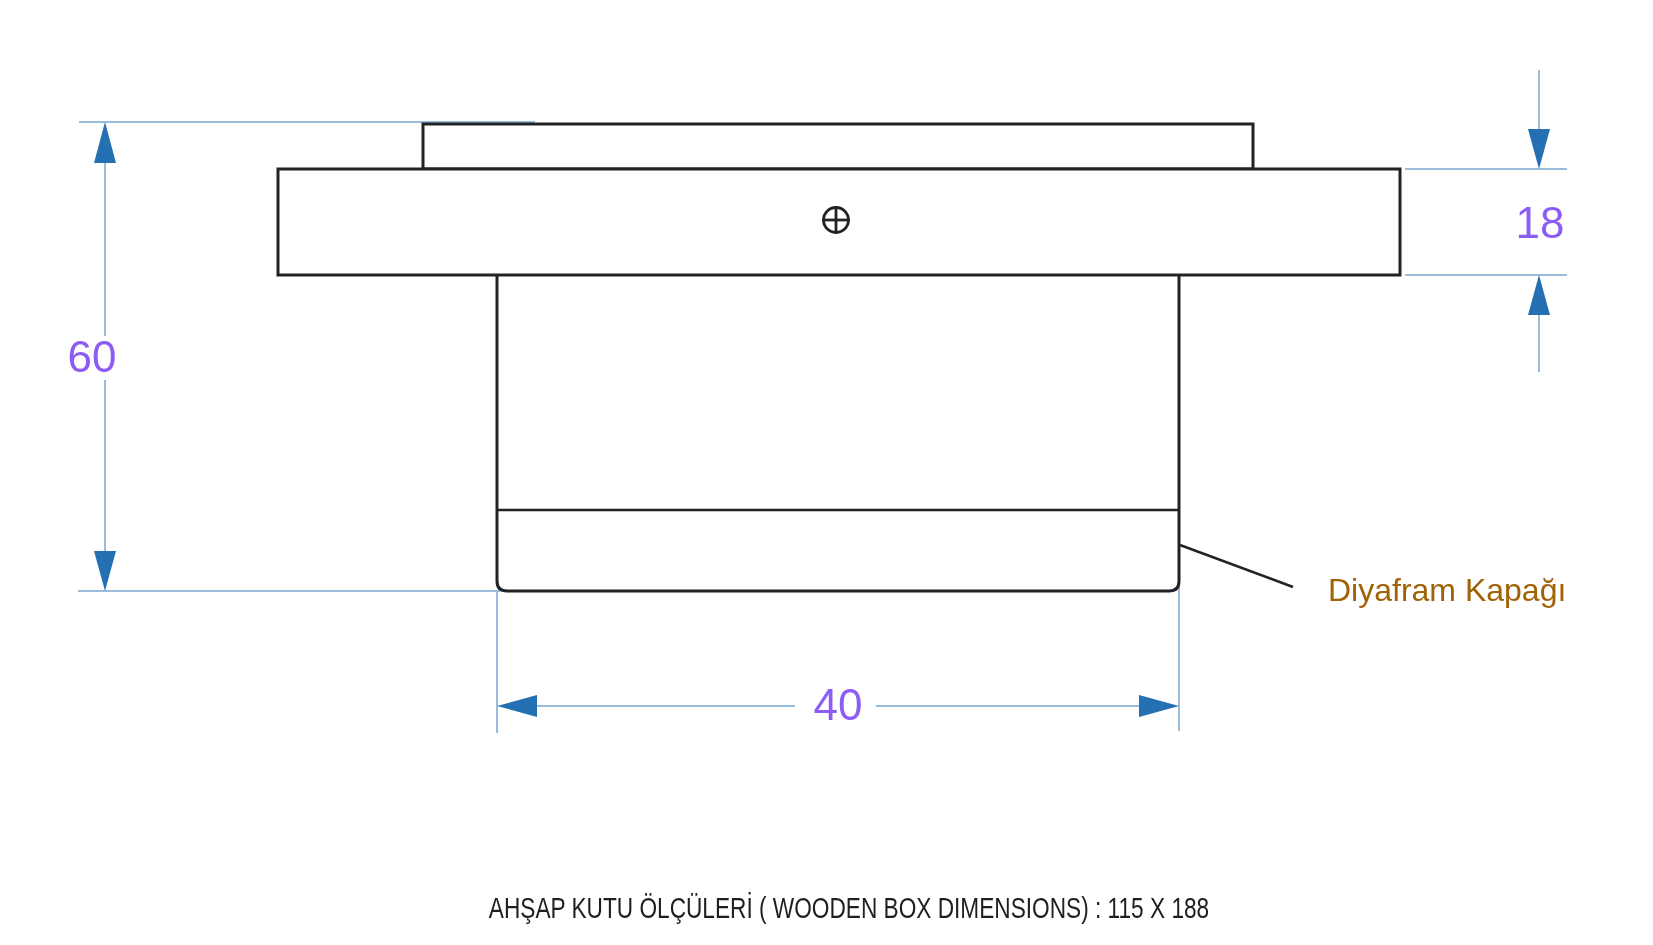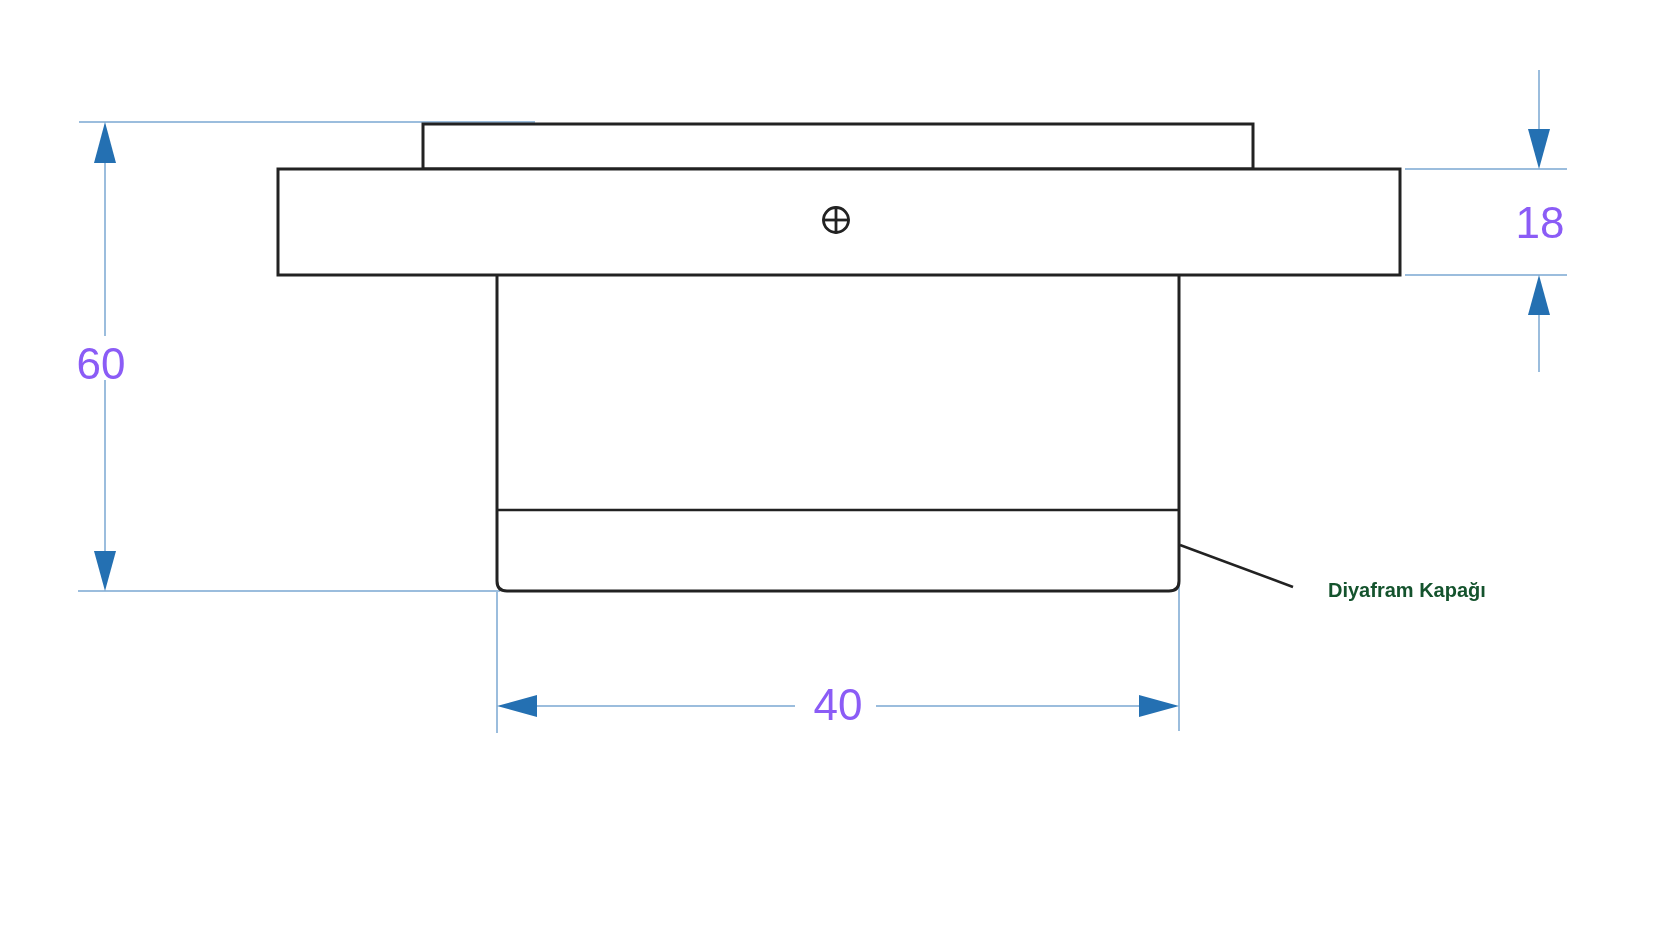"60" div.dim-text { left: 101px -> 92px; margin-top: 7px -> none }
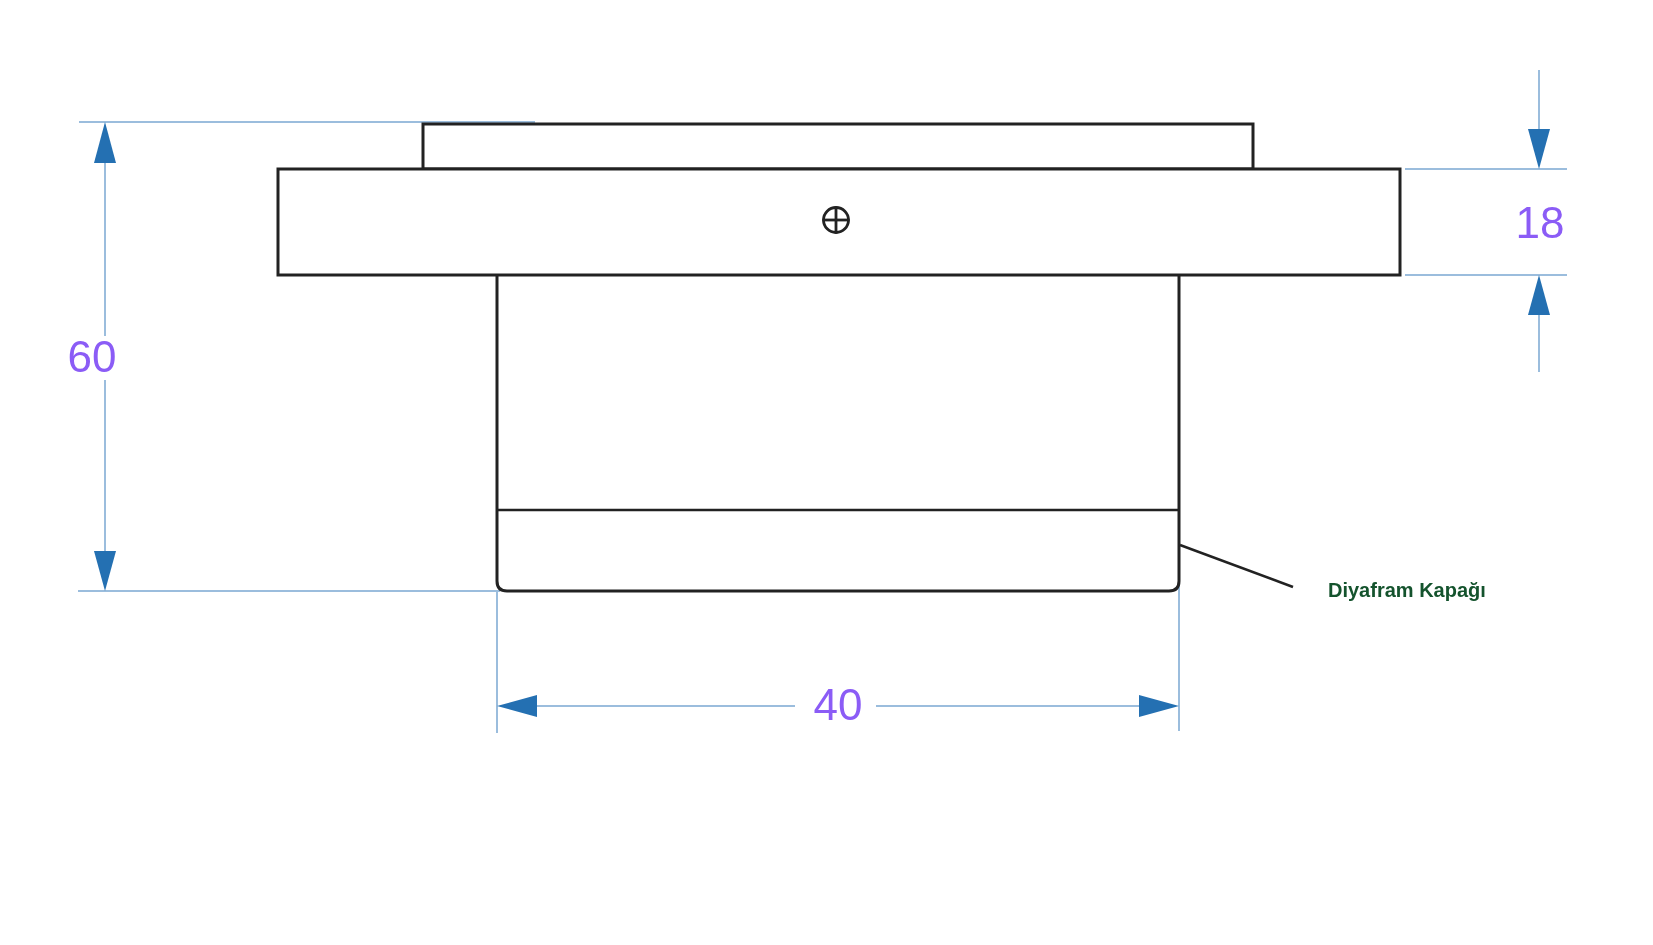"Diyafram Kapağı" .part-label { color: #14532d -> #a16207; font-size: 20px -> 32px; font-weight: bold -> none }
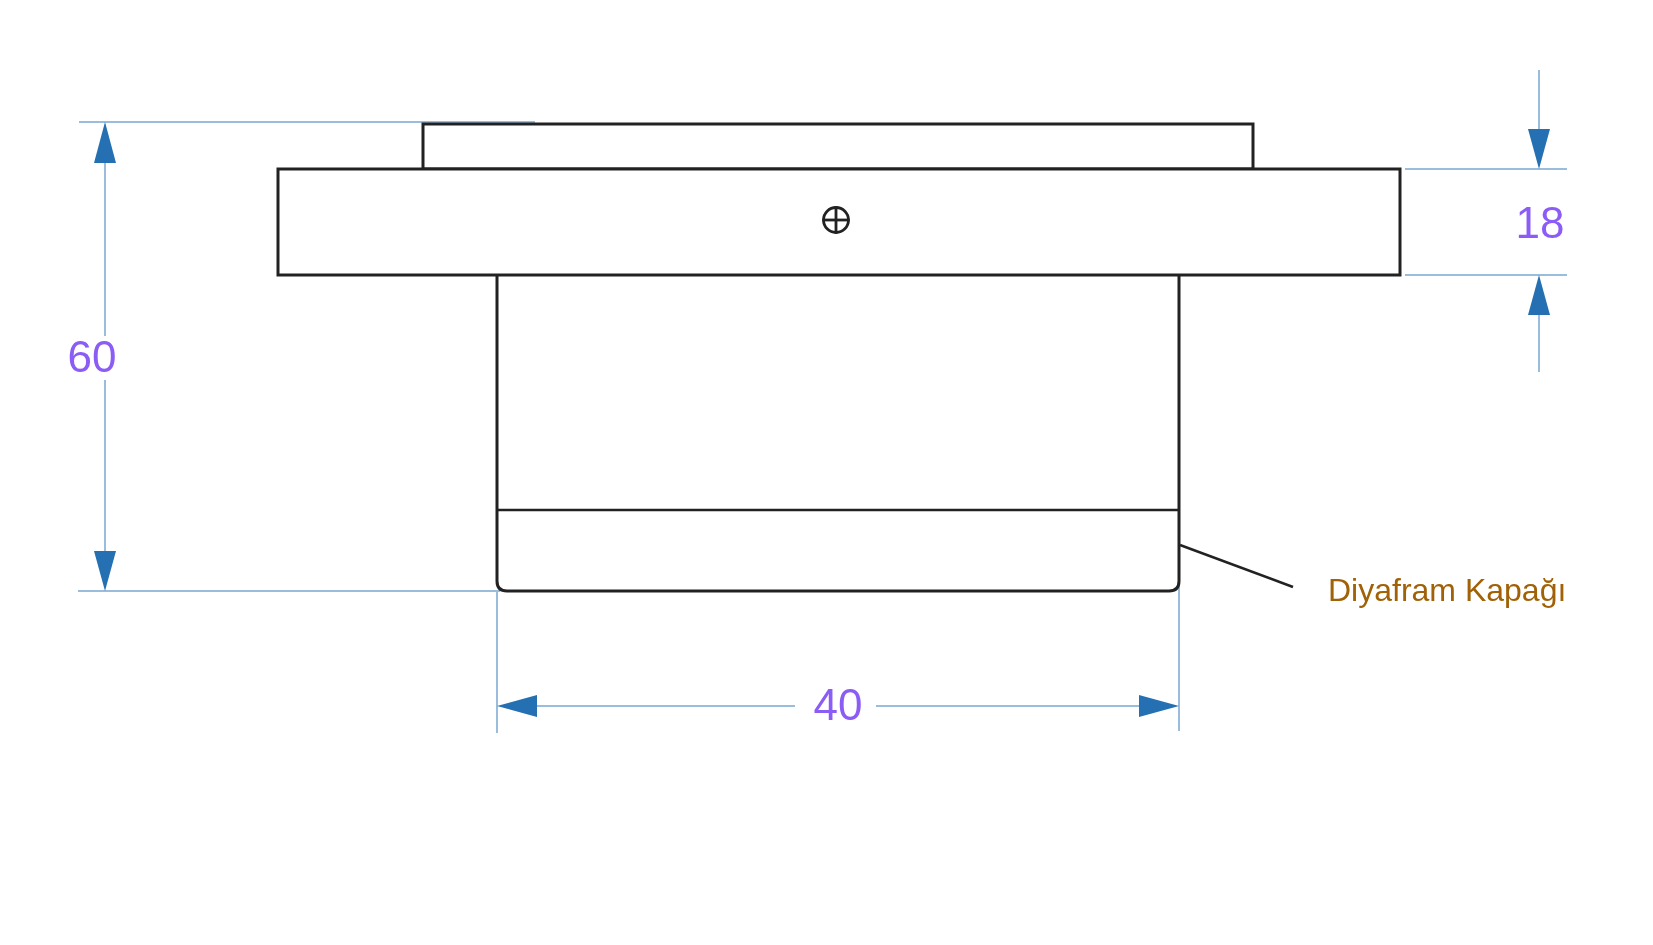"AHŞAP KUTU ÖLÇÜLERİ ( WOODEN" div.caption { html: none -> <div> <span>AHŞAP KUTU ÖLÇÜLERİ ( WOODEN BOX DIMENSIONS) : 115 X 188</span> </div> }
